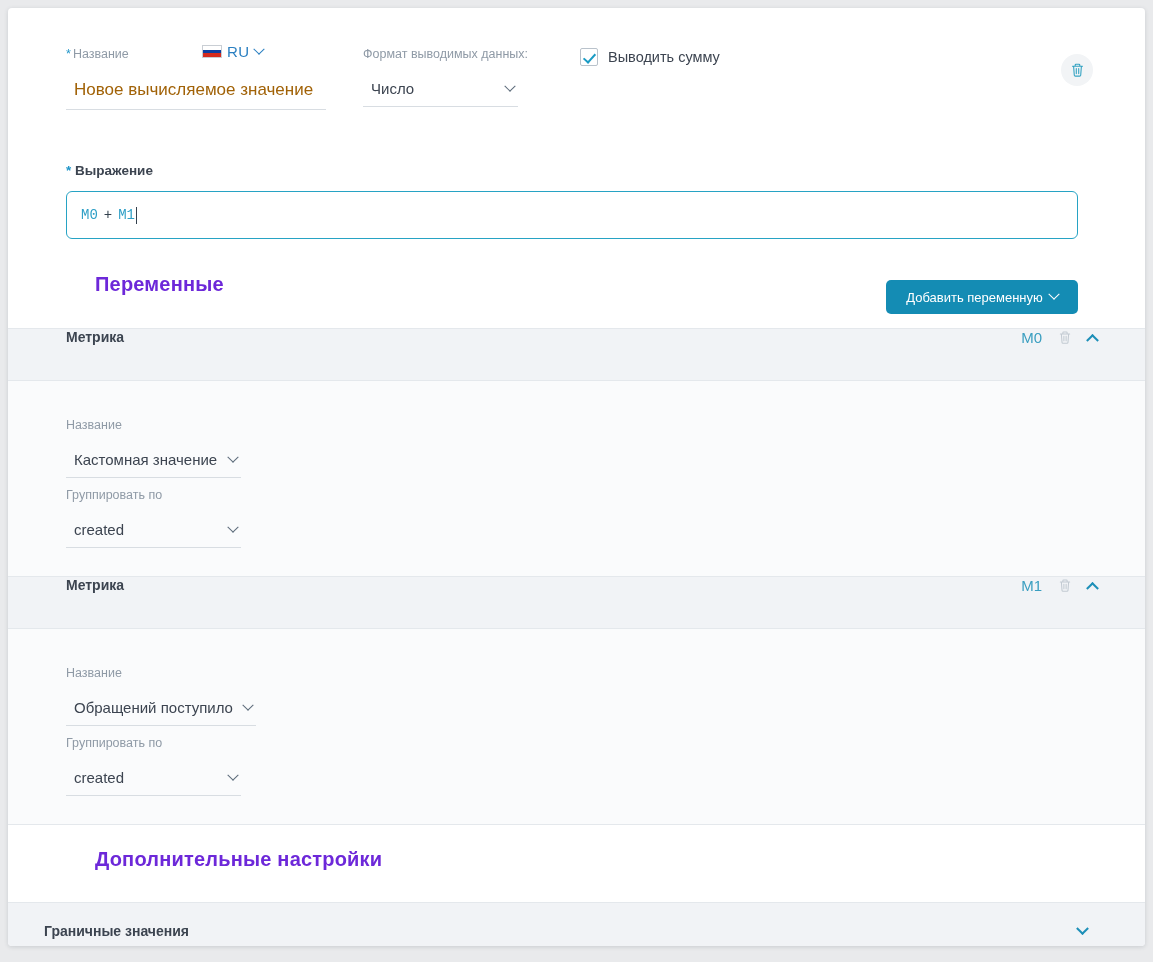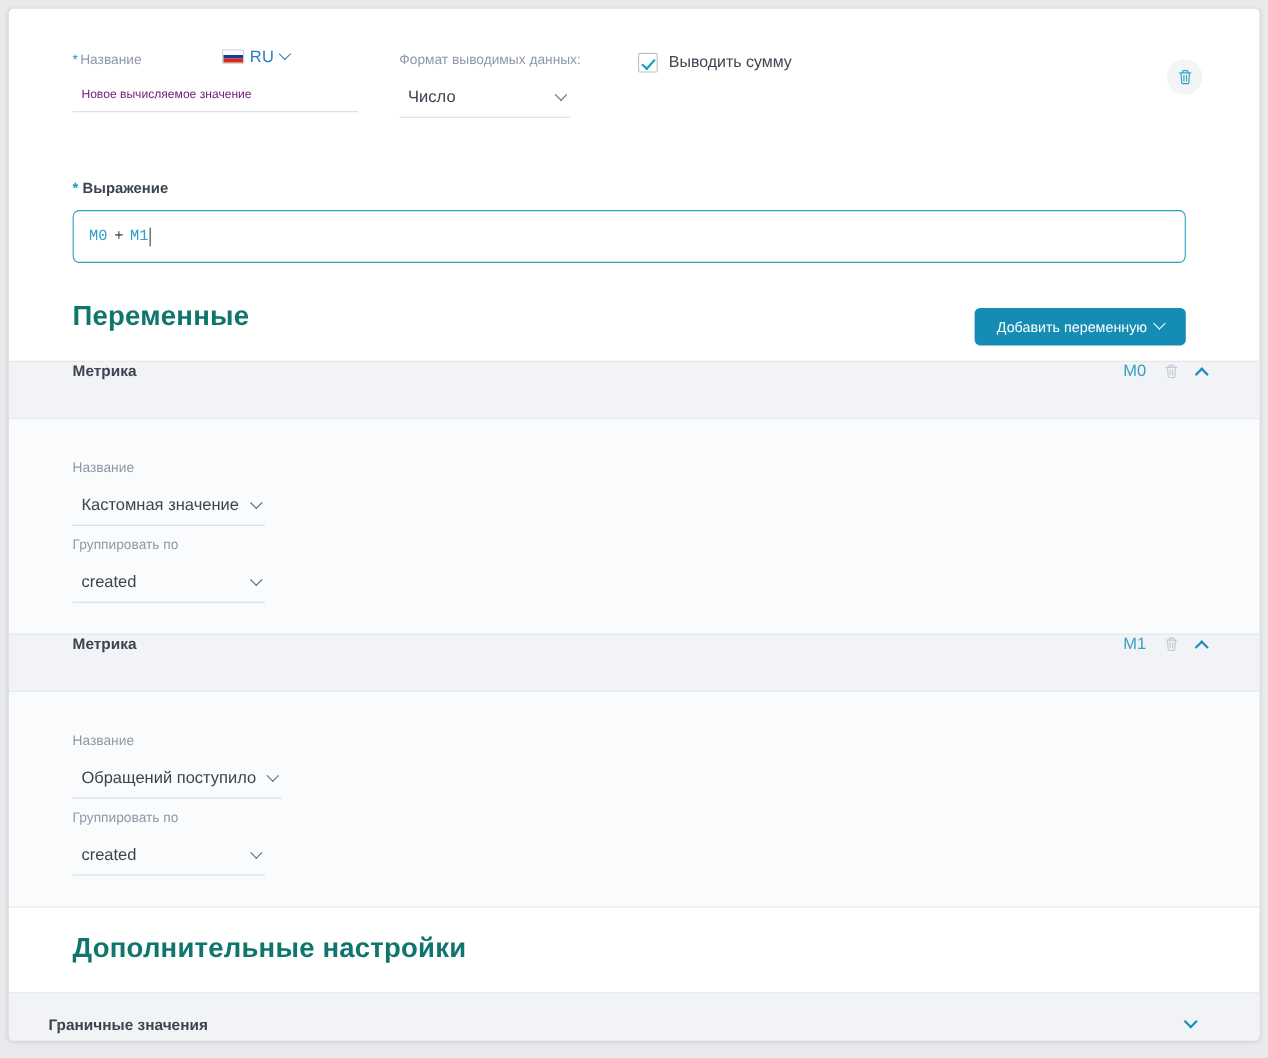"Новое вычисляемое значение" .text-input { color: #701a75 -> #a16207; font-size: 11px -> 17px }
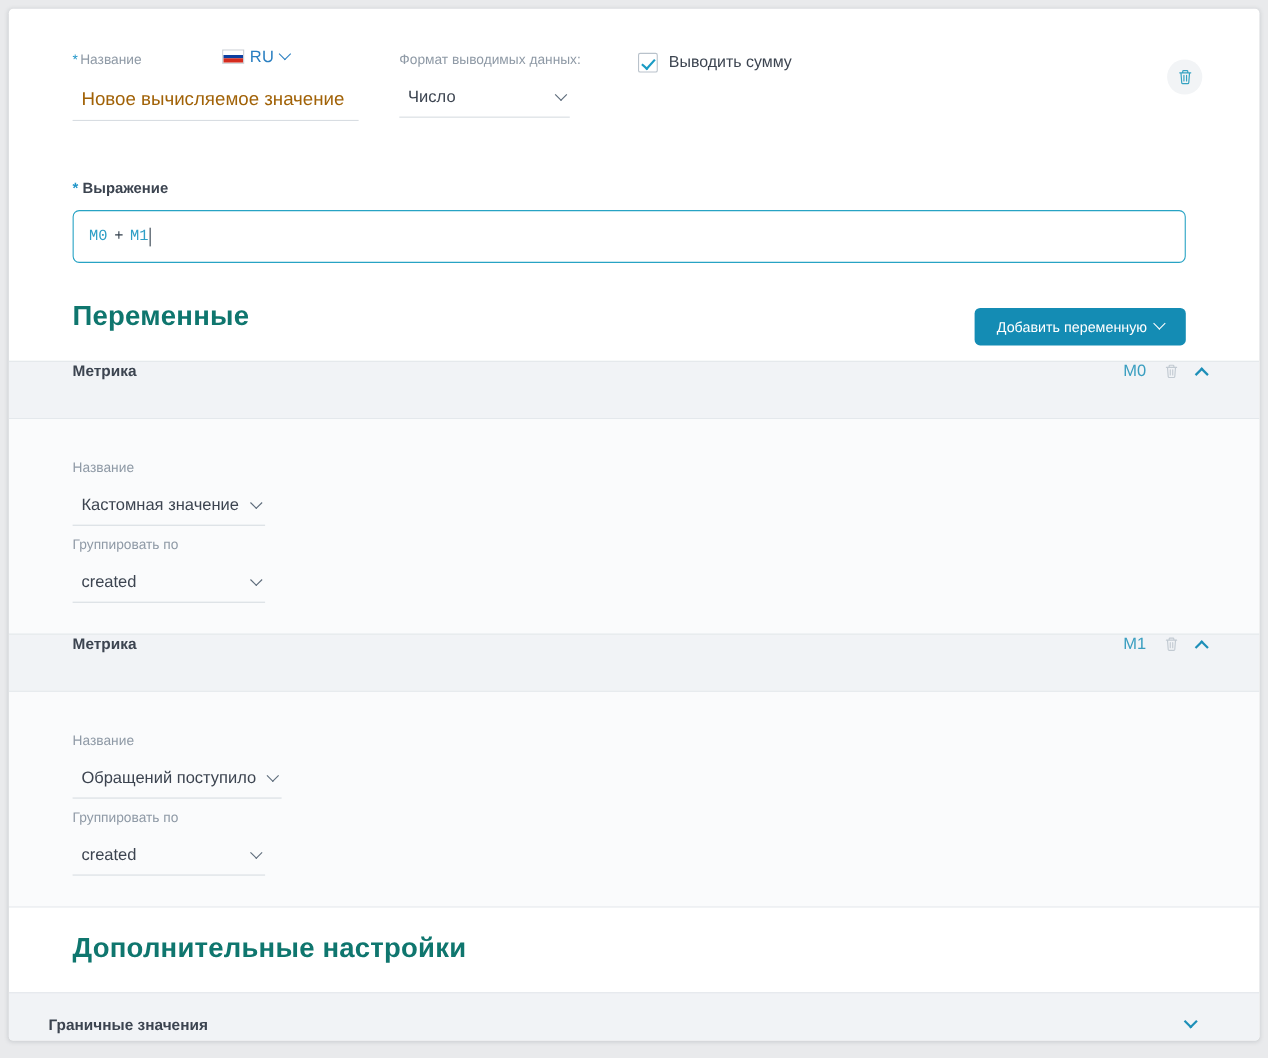"Переменные" .section-head { color: #0f766e -> #6d28d9; font-size: 25px -> 20px; margin-left: none -> 29px }
